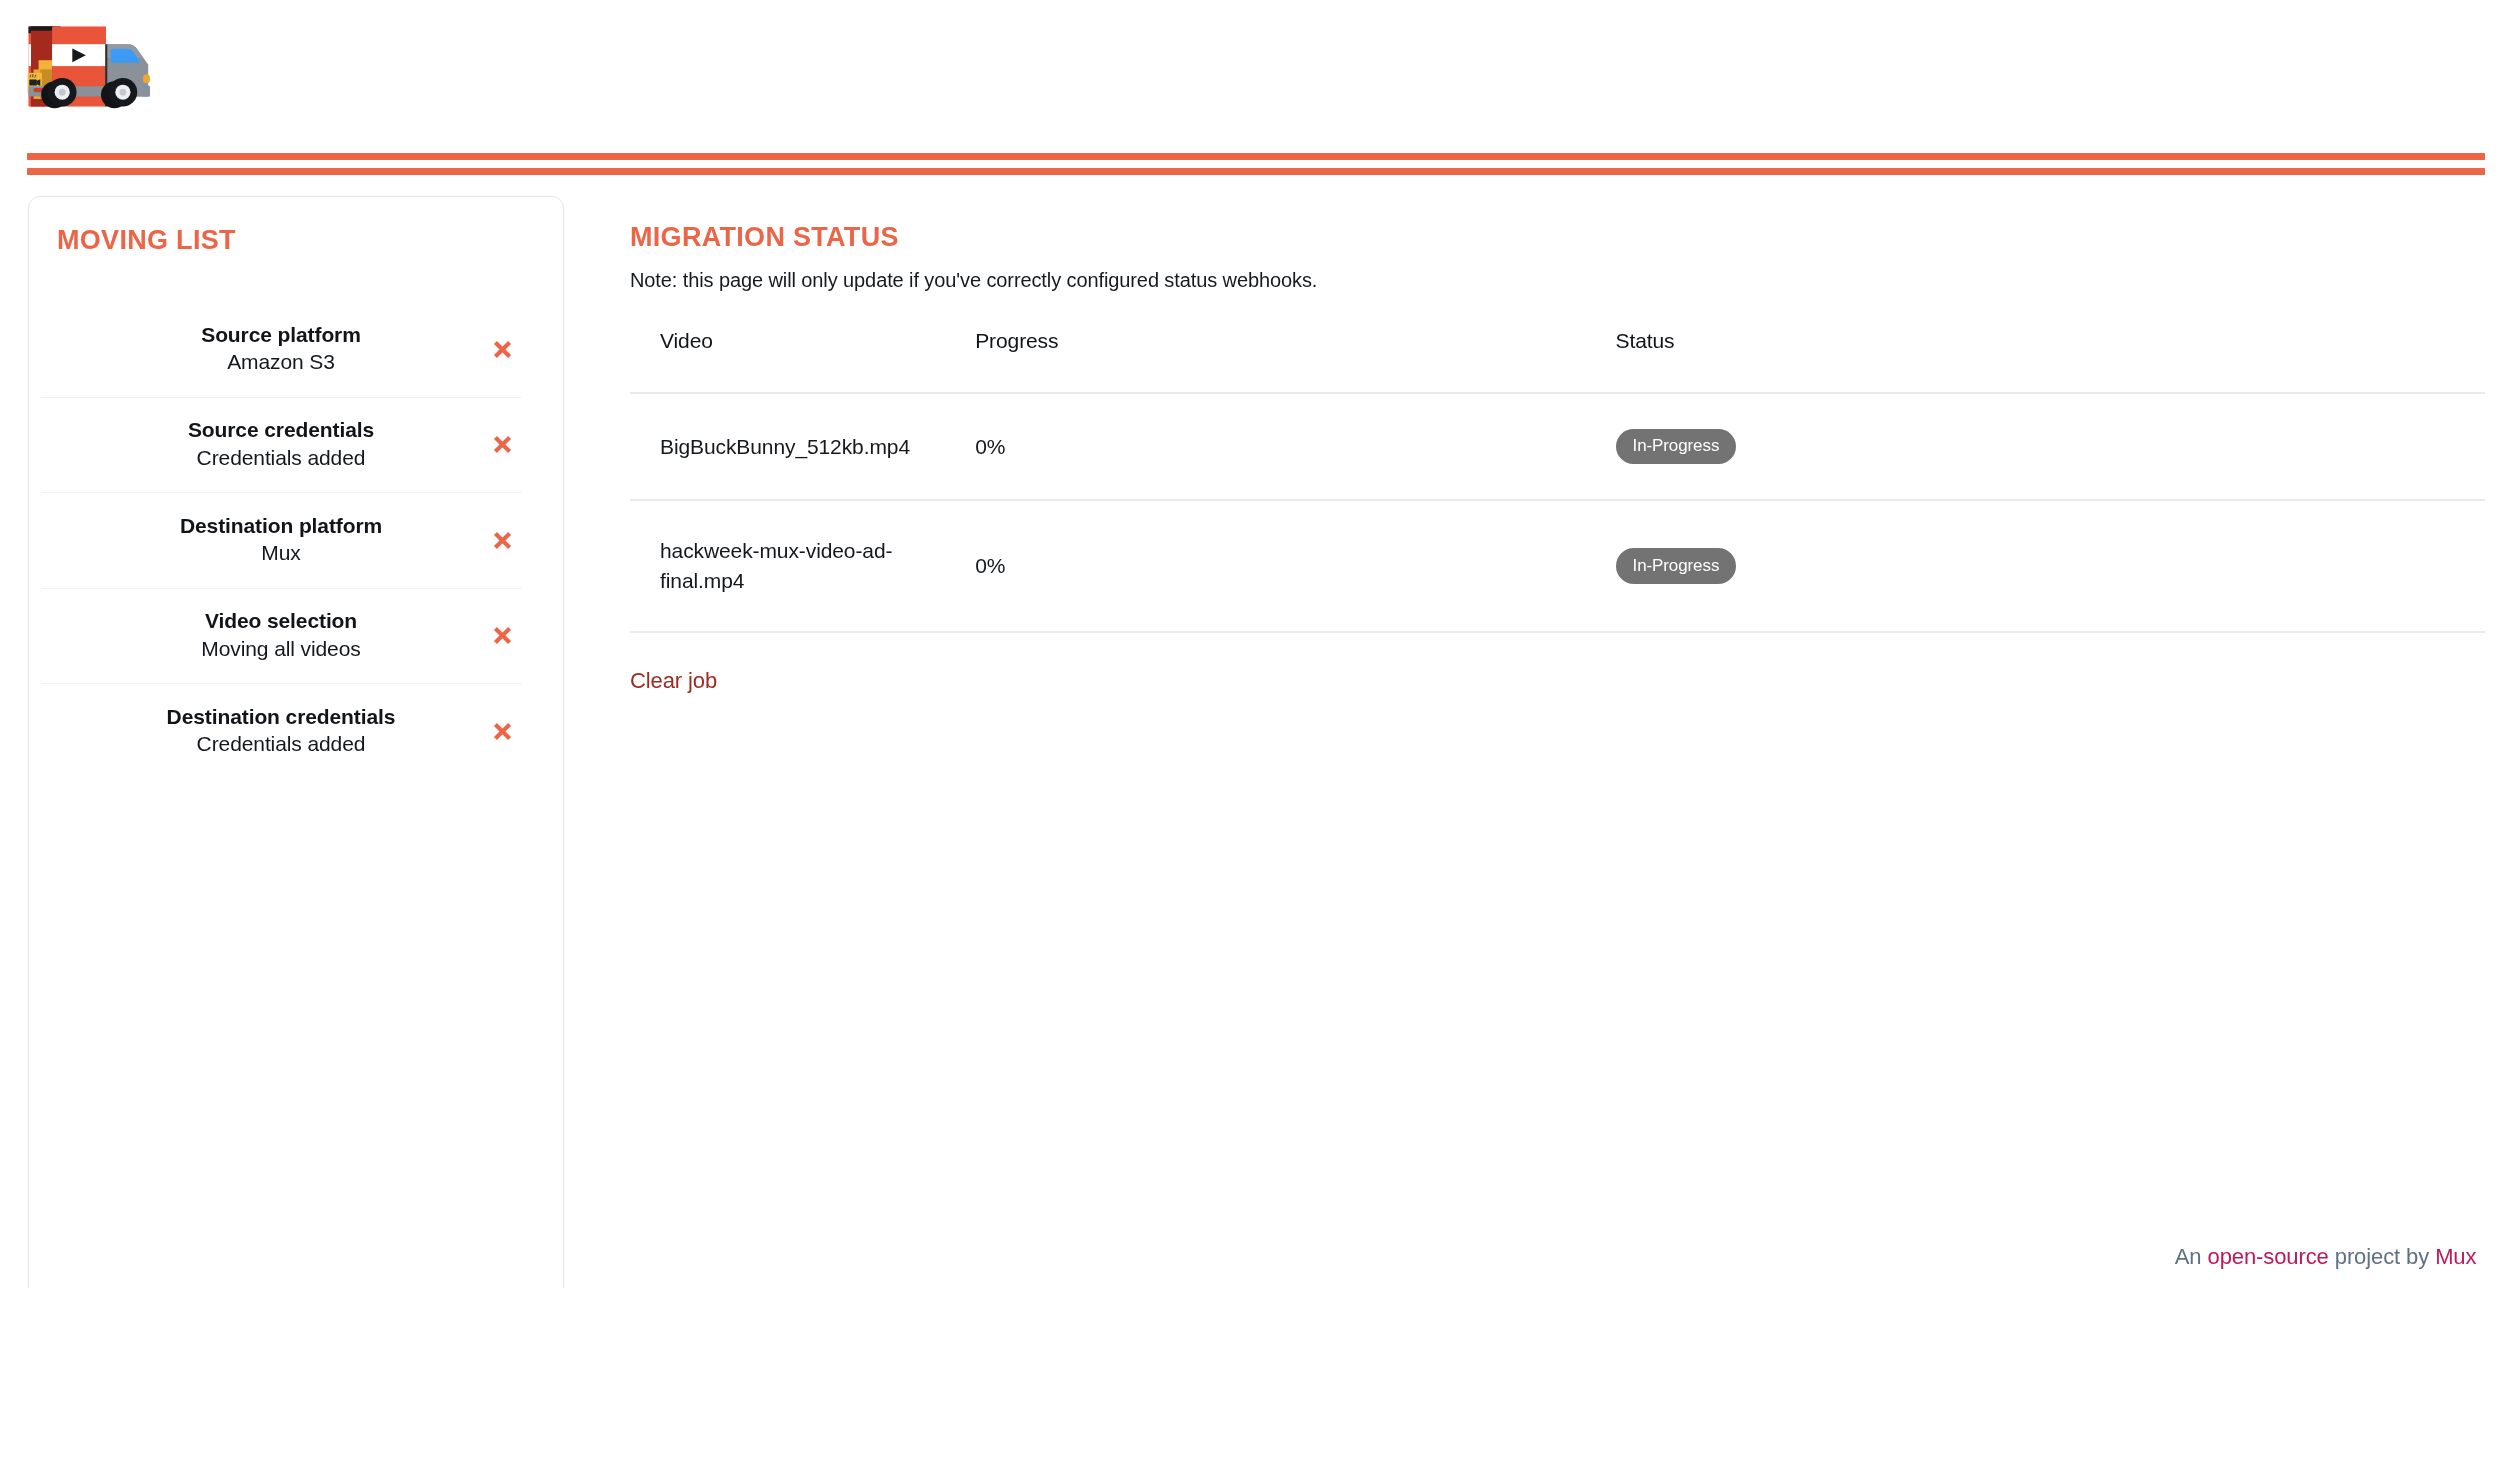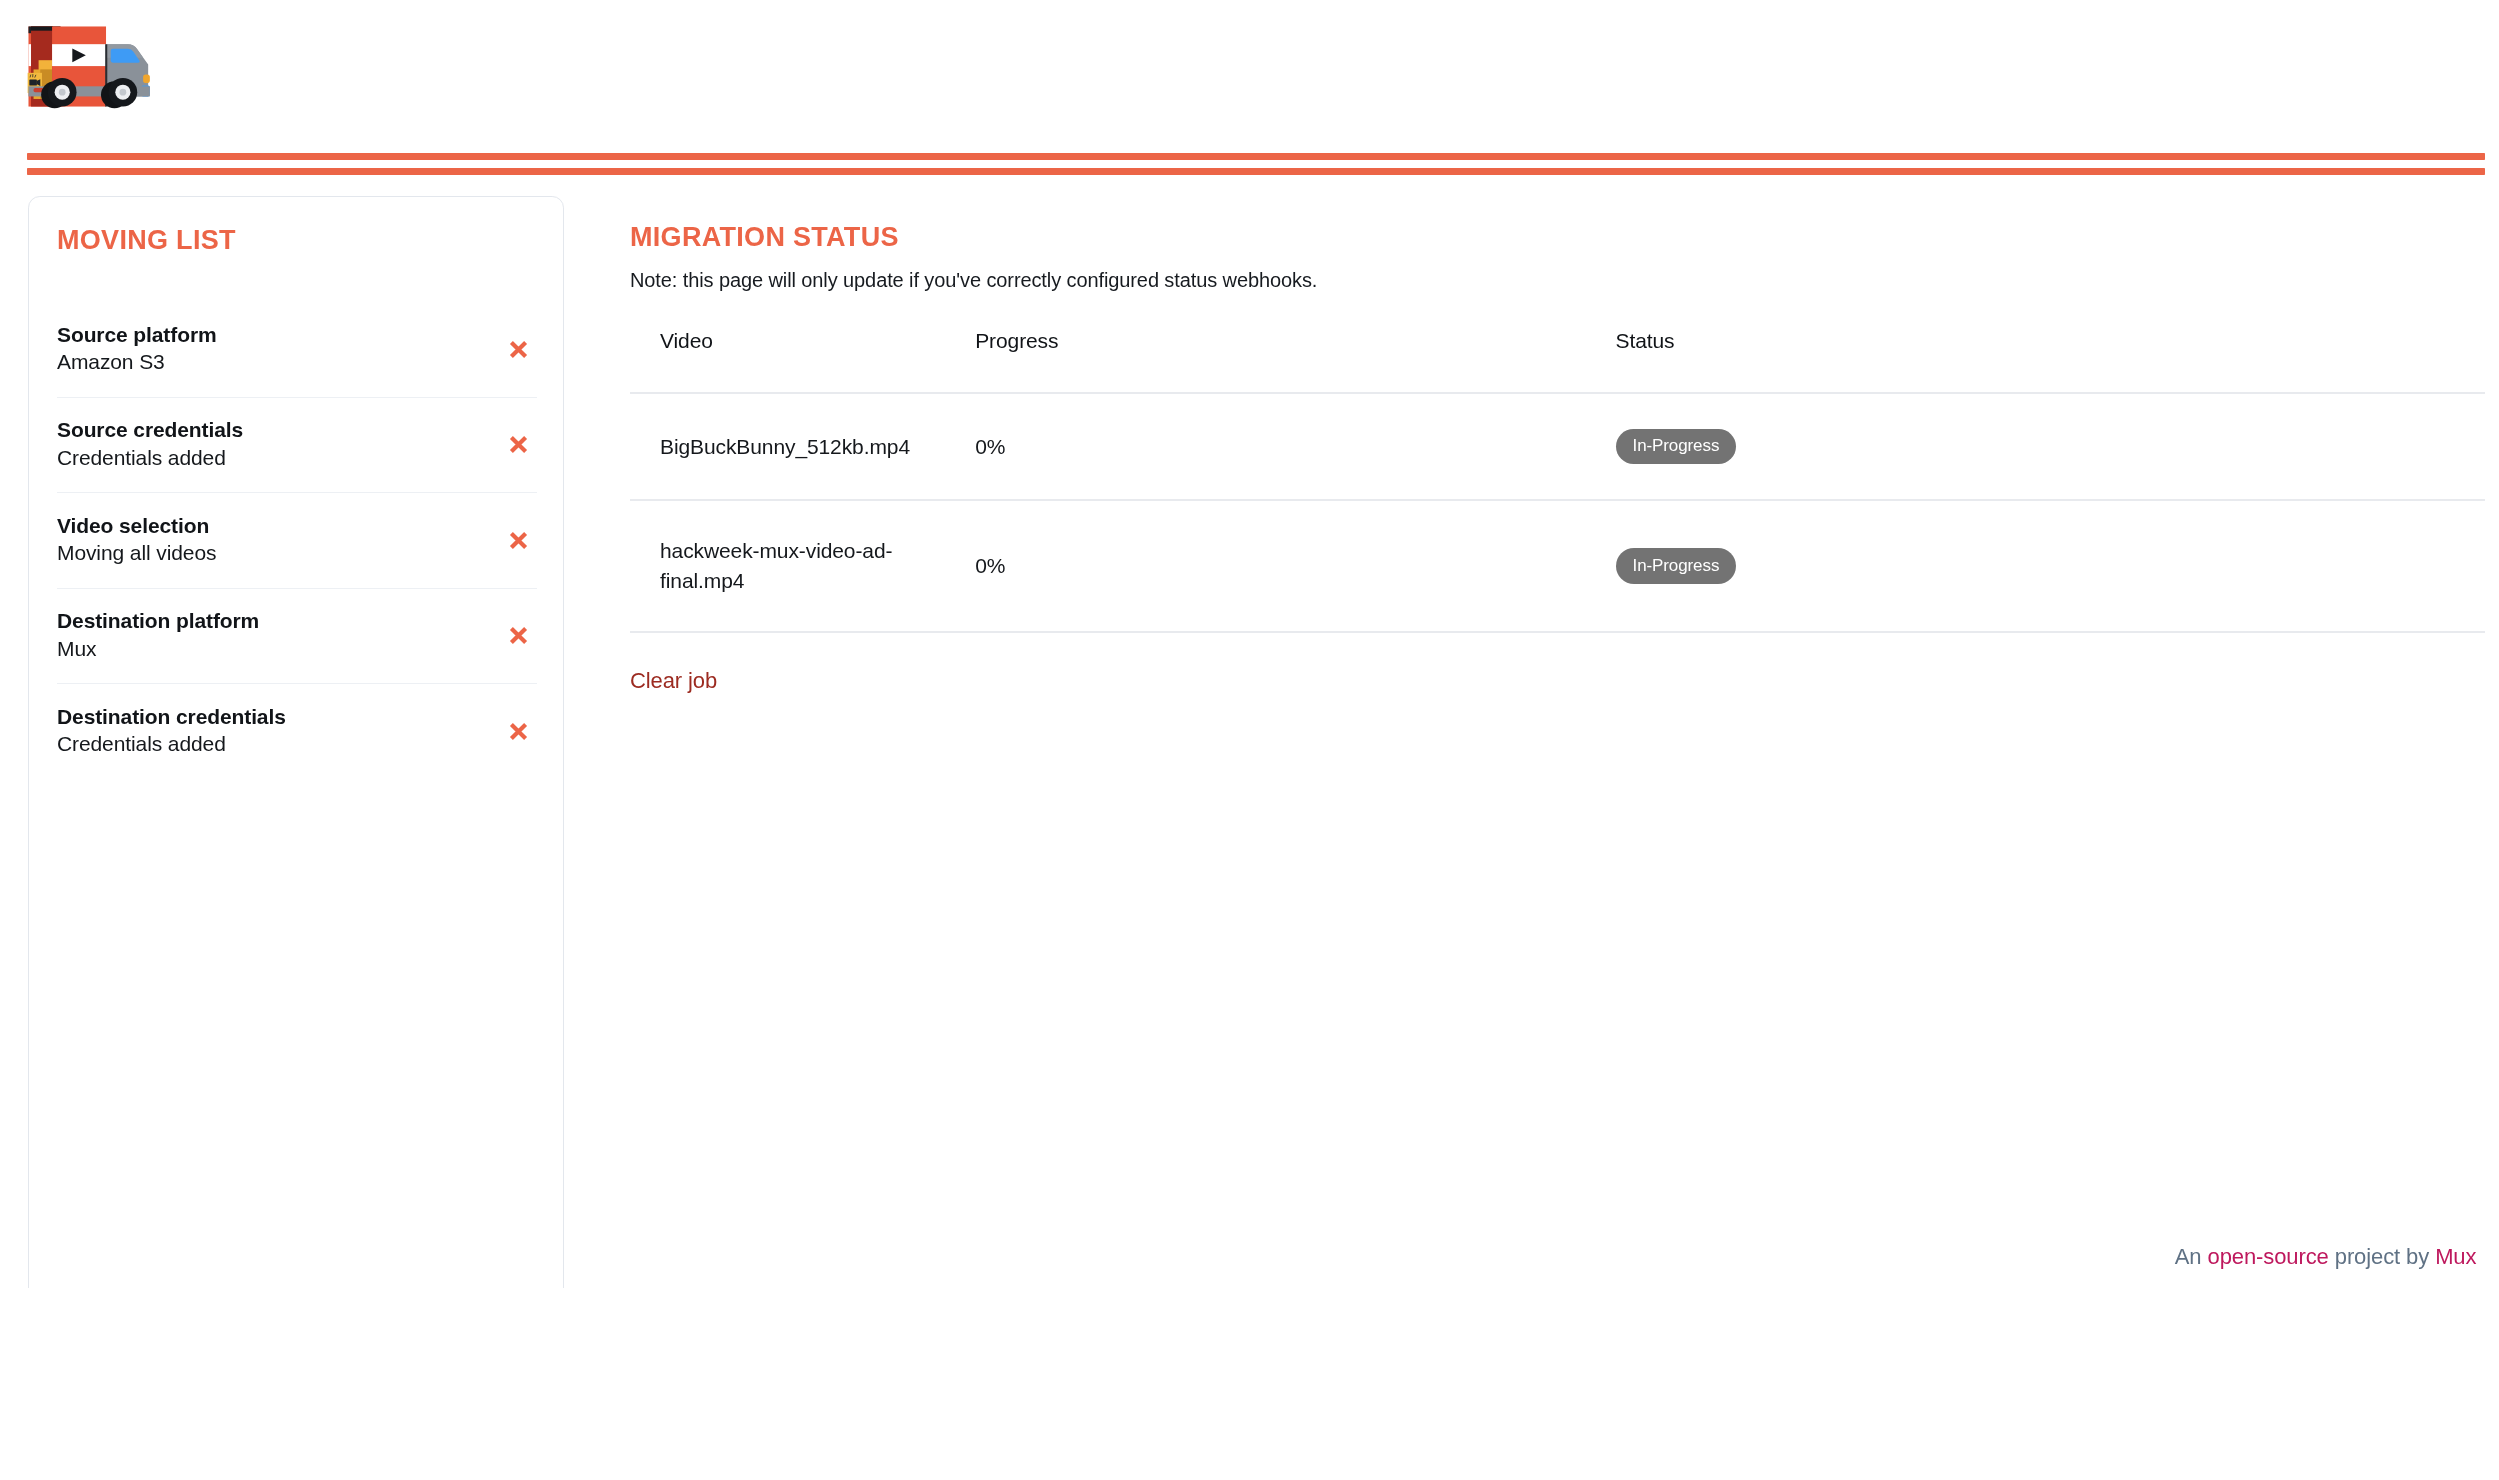"Source platform" .moving-list { left: 28px -> 12px; text-align: none -> center }
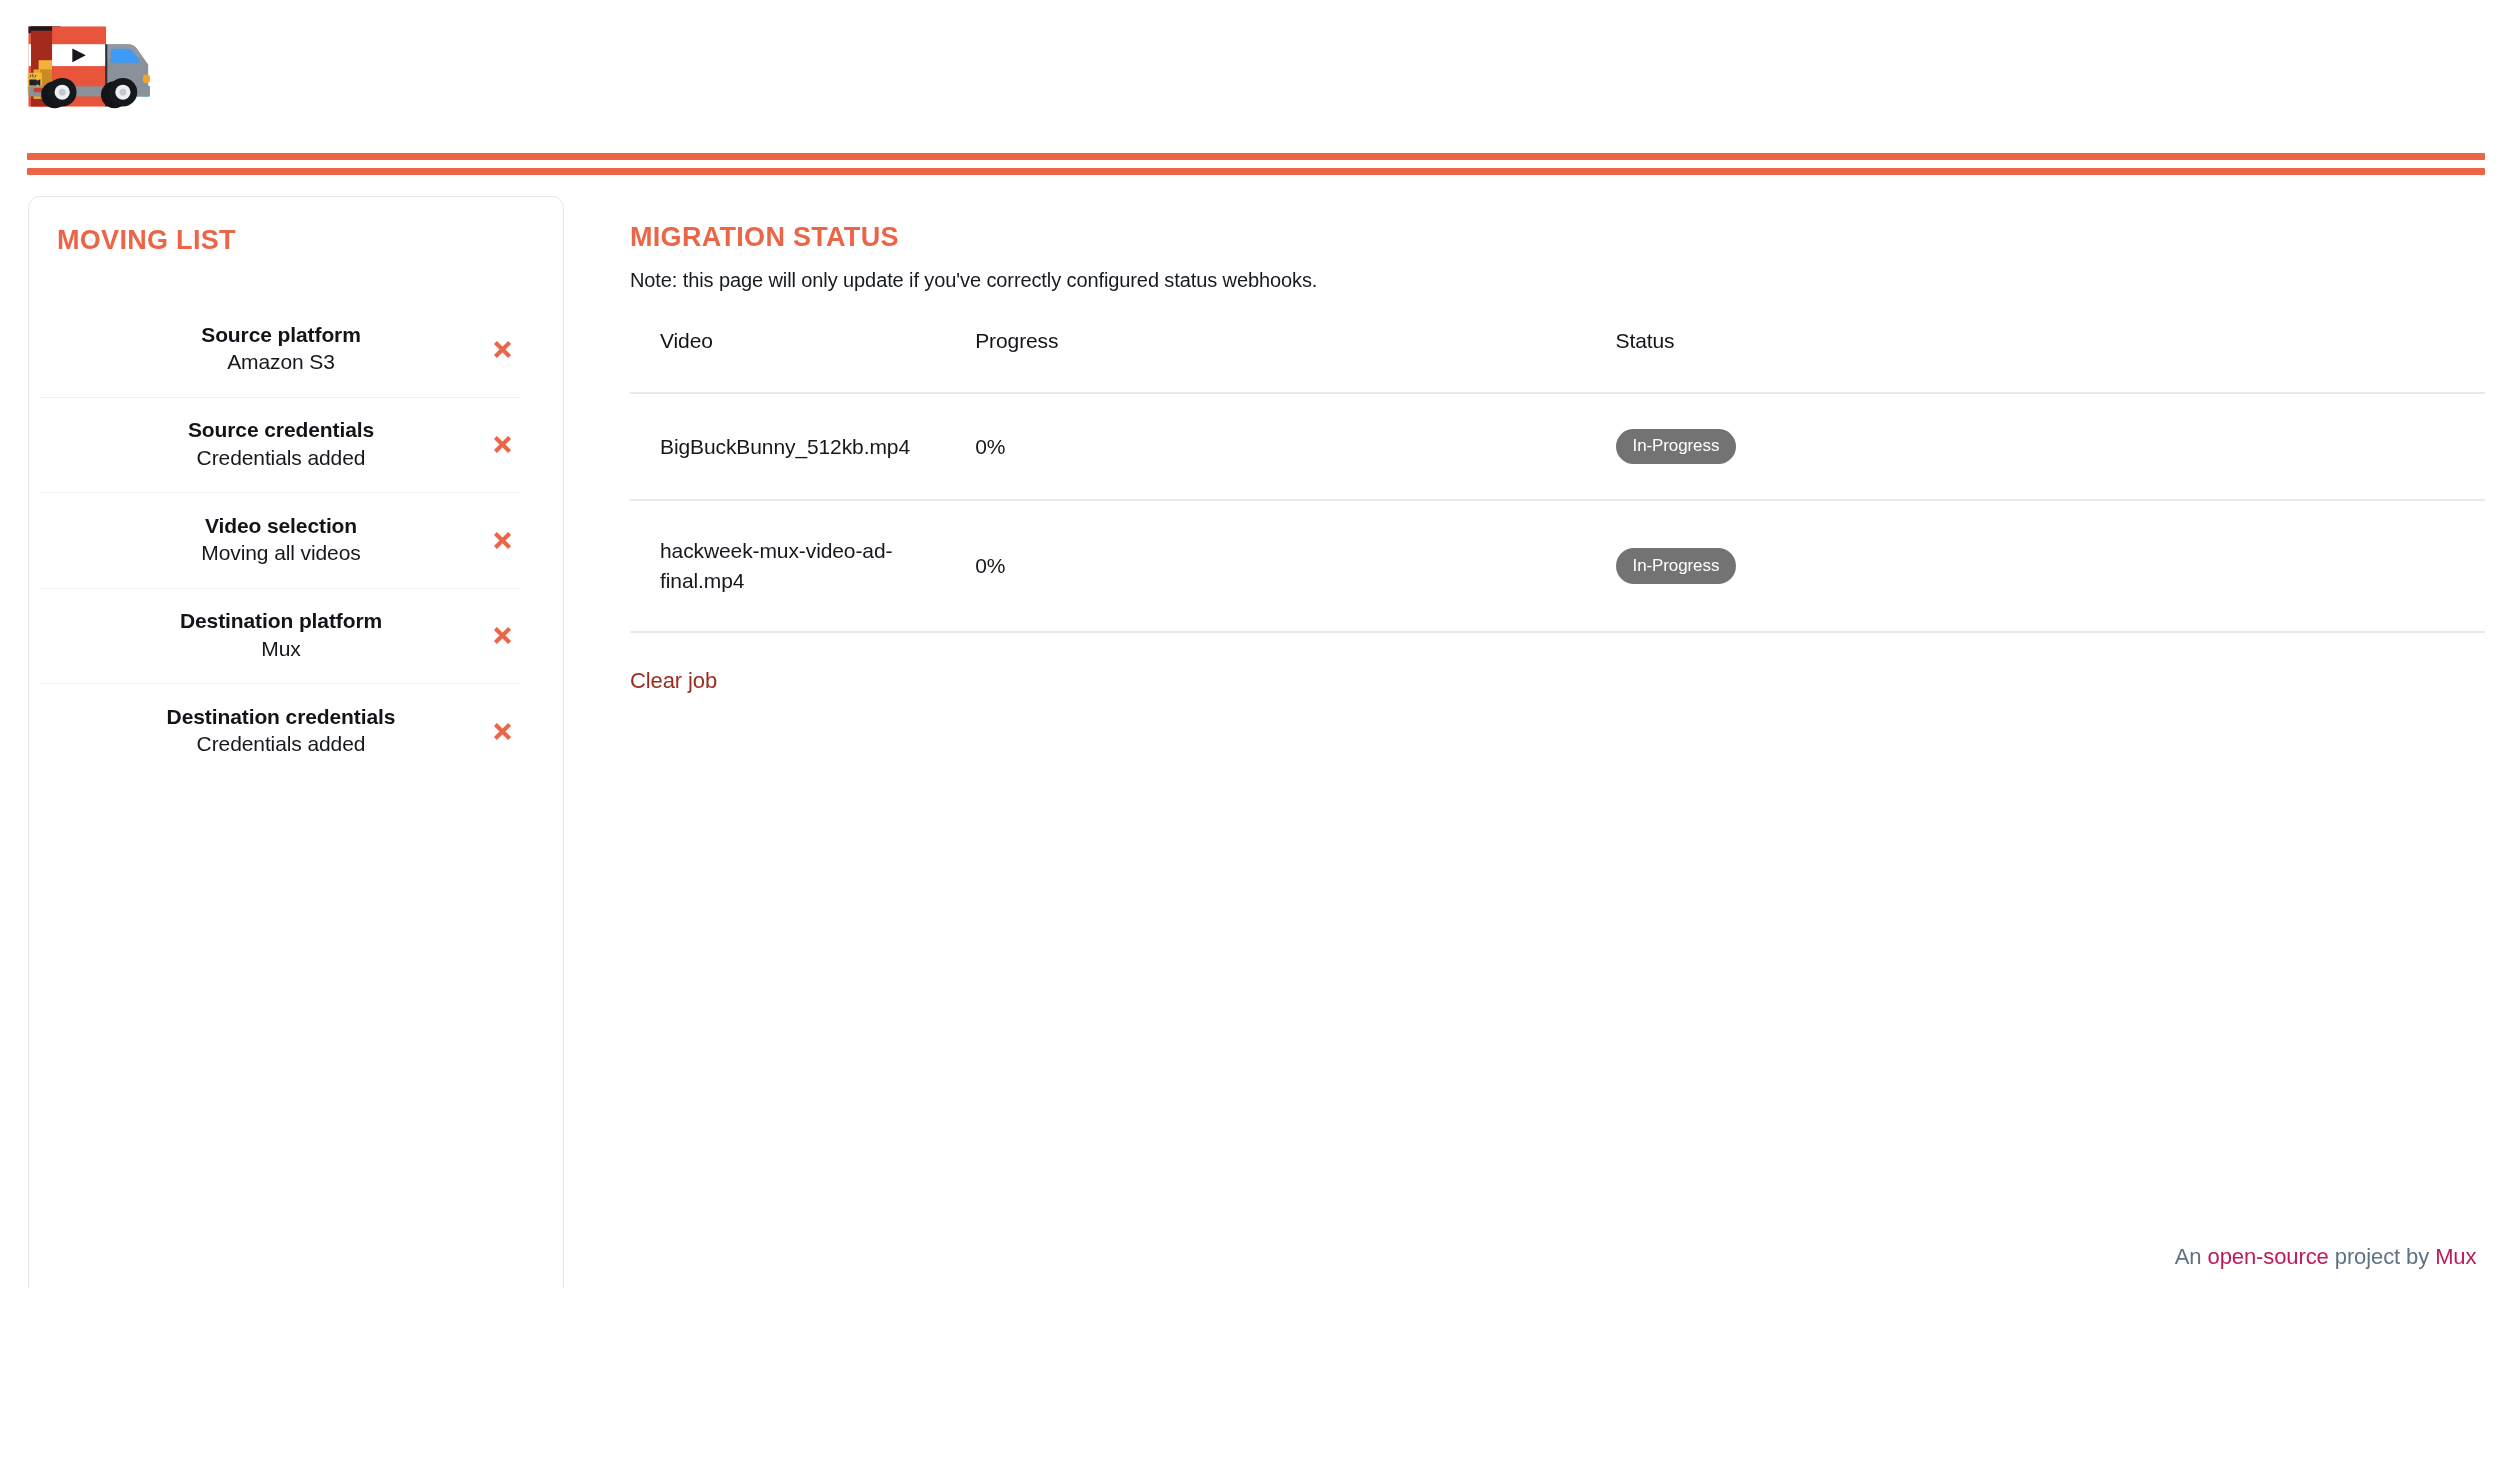"Video selection" div.moving-item { order: before "Destination platform" -> after "Destination platform" }
